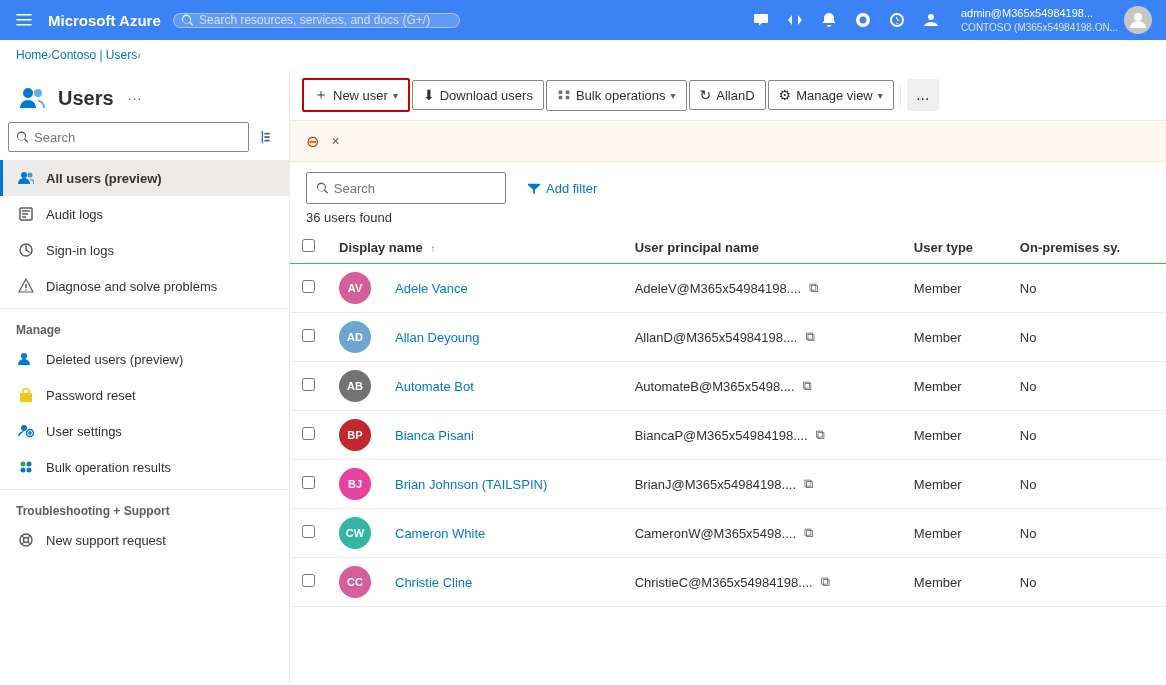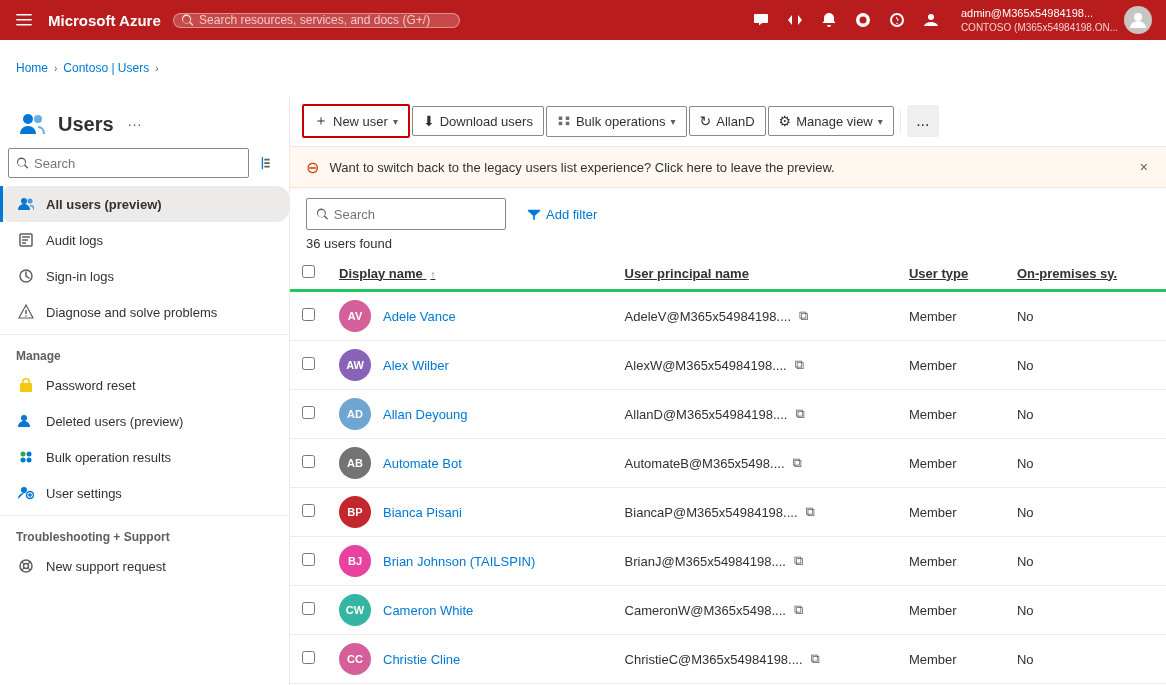"Microsoft Azure" .topbar { background: #b91c1c -> #3b82f6 }
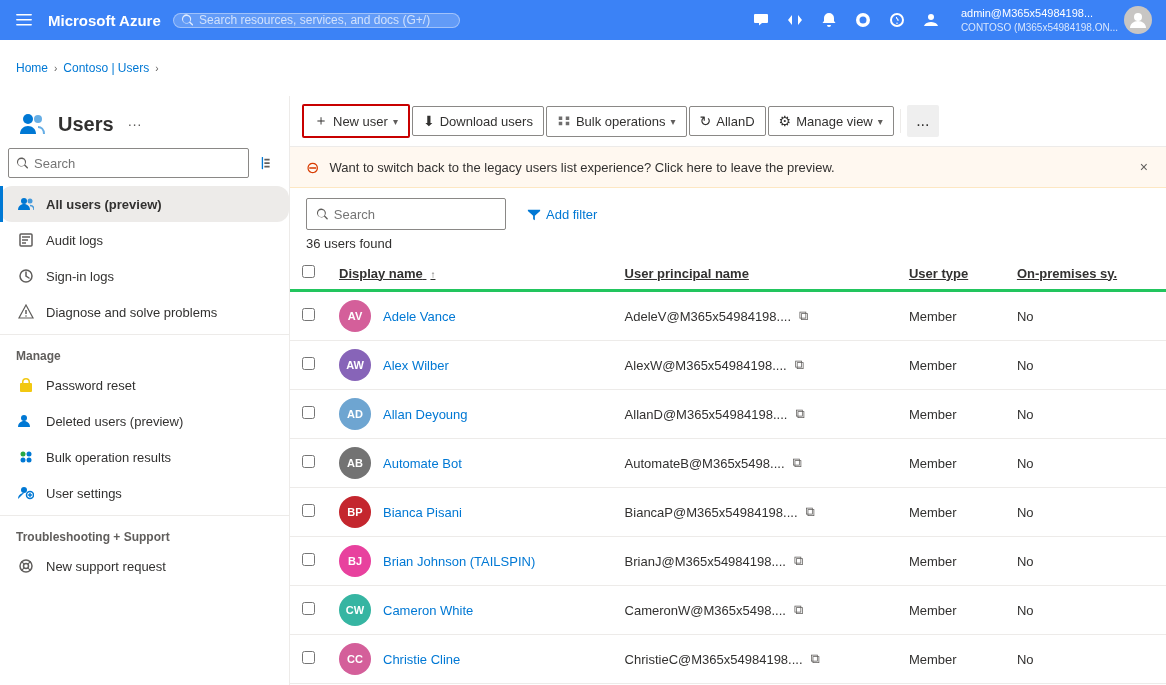"Home" .breadcrumb { gap: 6px -> none; padding: 21px 16px -> 8px 16px }
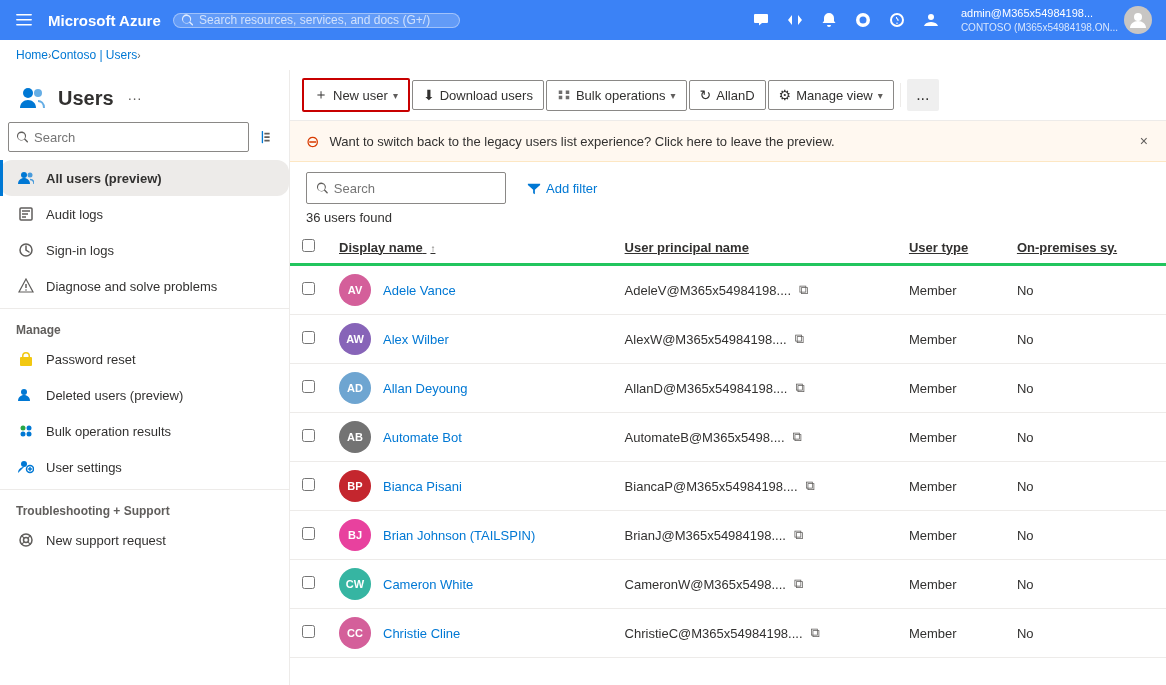"Want to switch back to" span.banner-text { html: <span>Want to switch back to the legacy users list experience? Click here to leave the preview.</span> -> none }
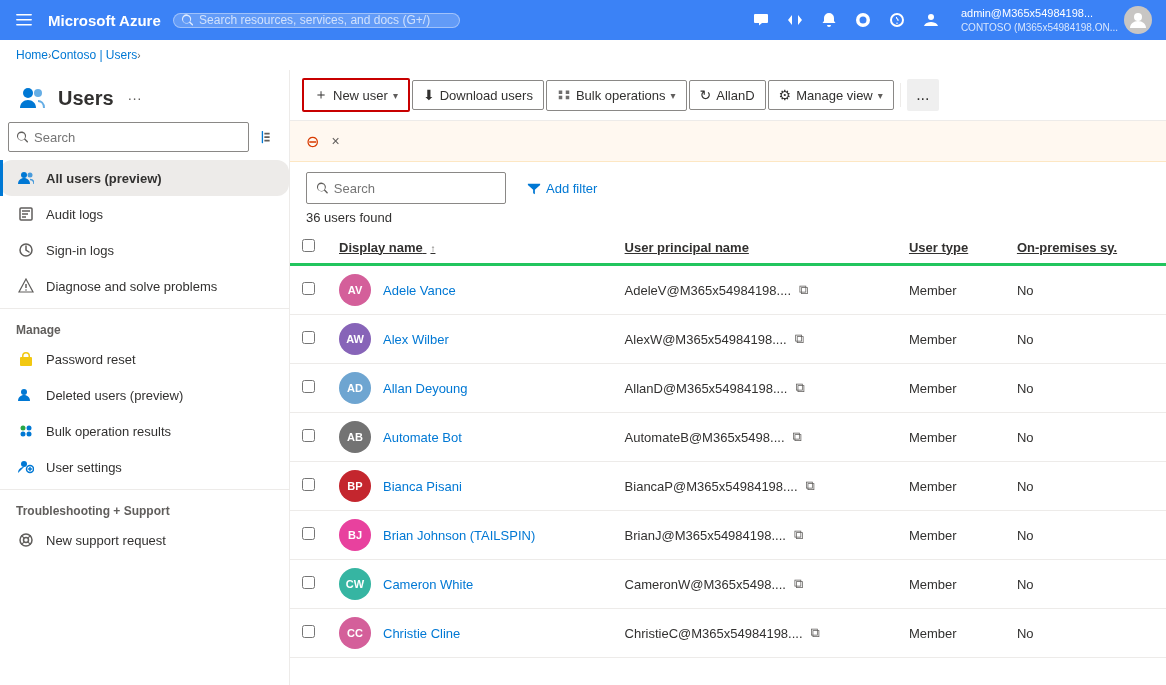"All users (preview)" .sidebar-item { border-radius: 12px -> 0 }
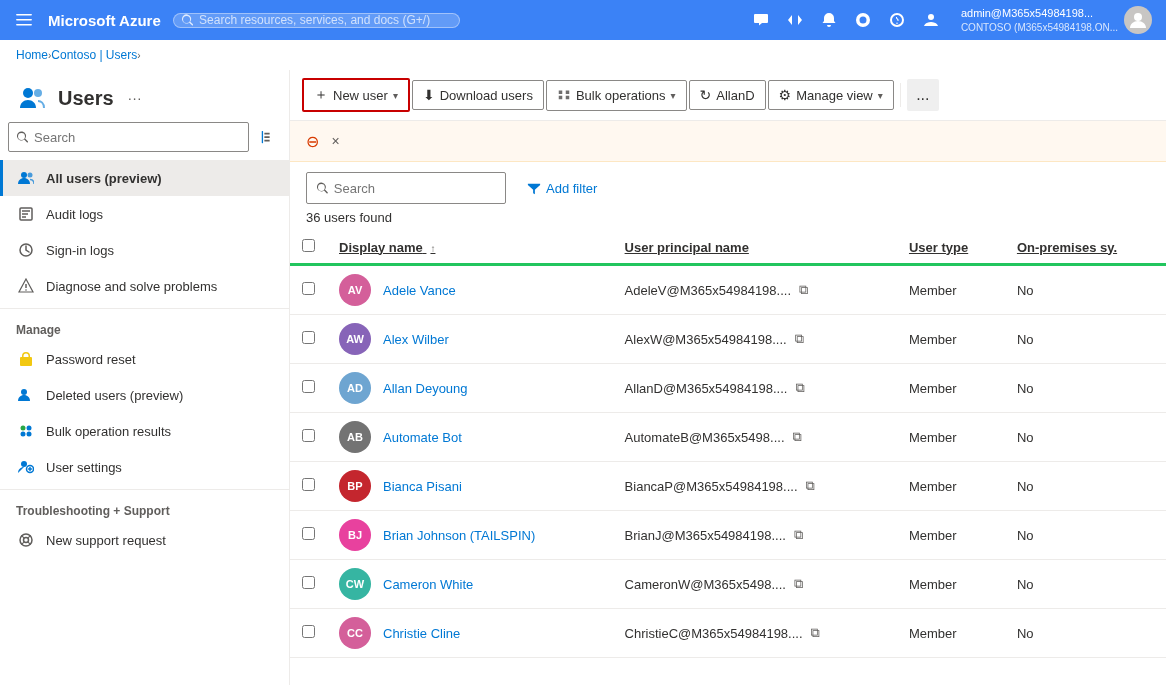"Display name ↑" .users-table th { border-bottom: 3px solid #22c55e -> 1px solid #22c55e; text-decoration: underline -> none }
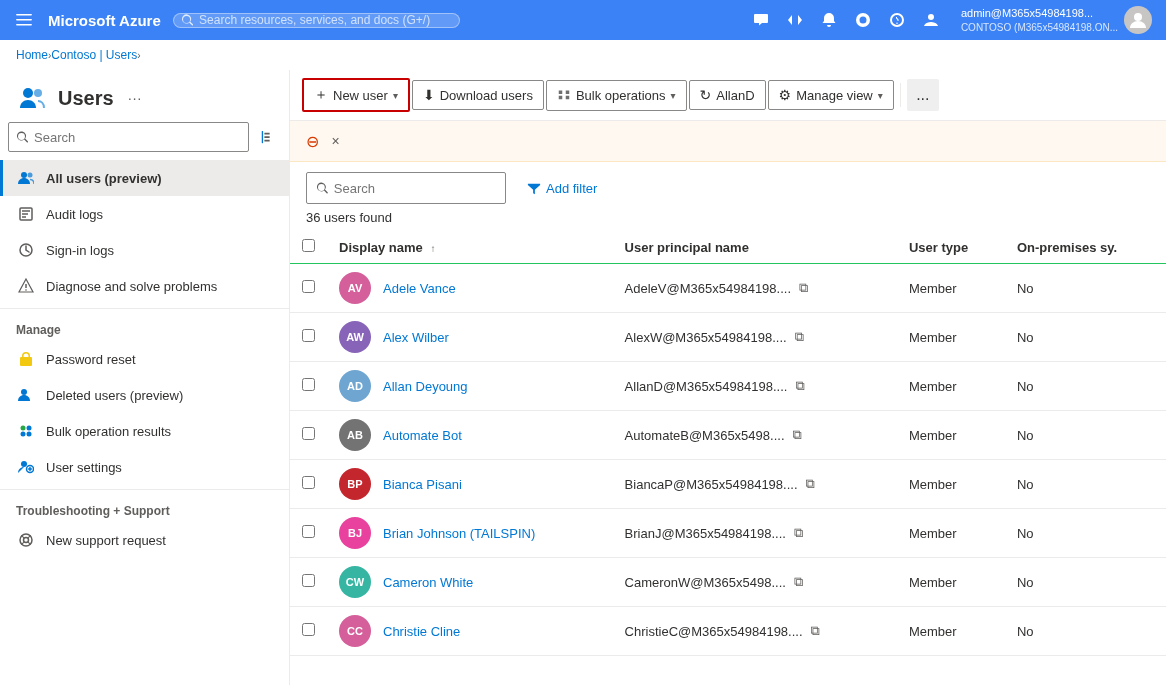"AV" .user-cell { gap: 12px -> 24px }
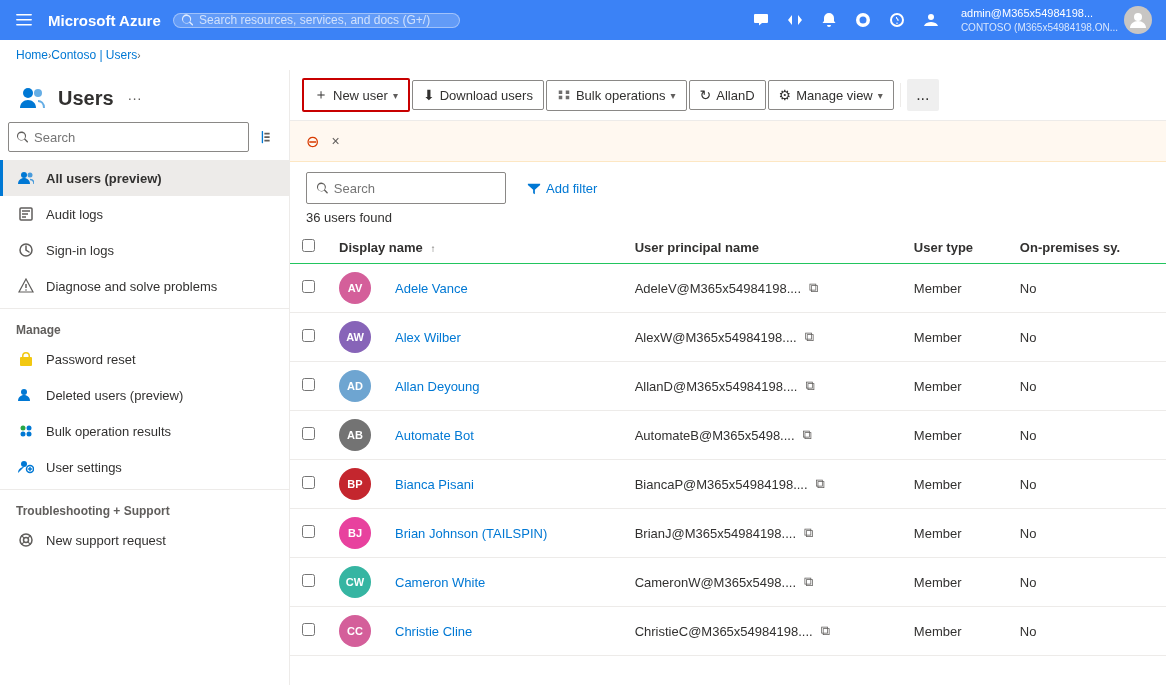"AW" tr { html: <tr> <td> <input> </td> <td> <div> <div>AW</div> <a>Alex Wilber</a> </div> </td> <td> <div> <span>AlexW@M365x54984198....</span> <span>⧉</span> </div> </td> <td>Member</td> <td>No</td> </tr> -> none }
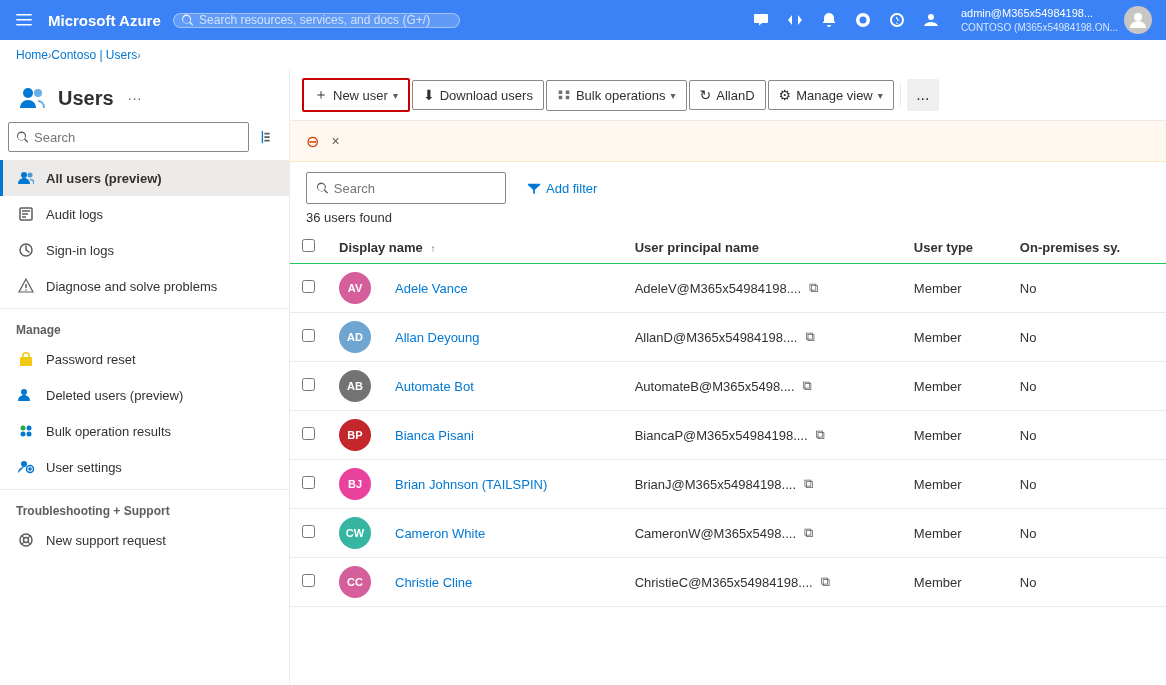"Password reset" div.sidebar-item { order: before "Deleted users (preview)" -> after "Deleted users (preview)" }
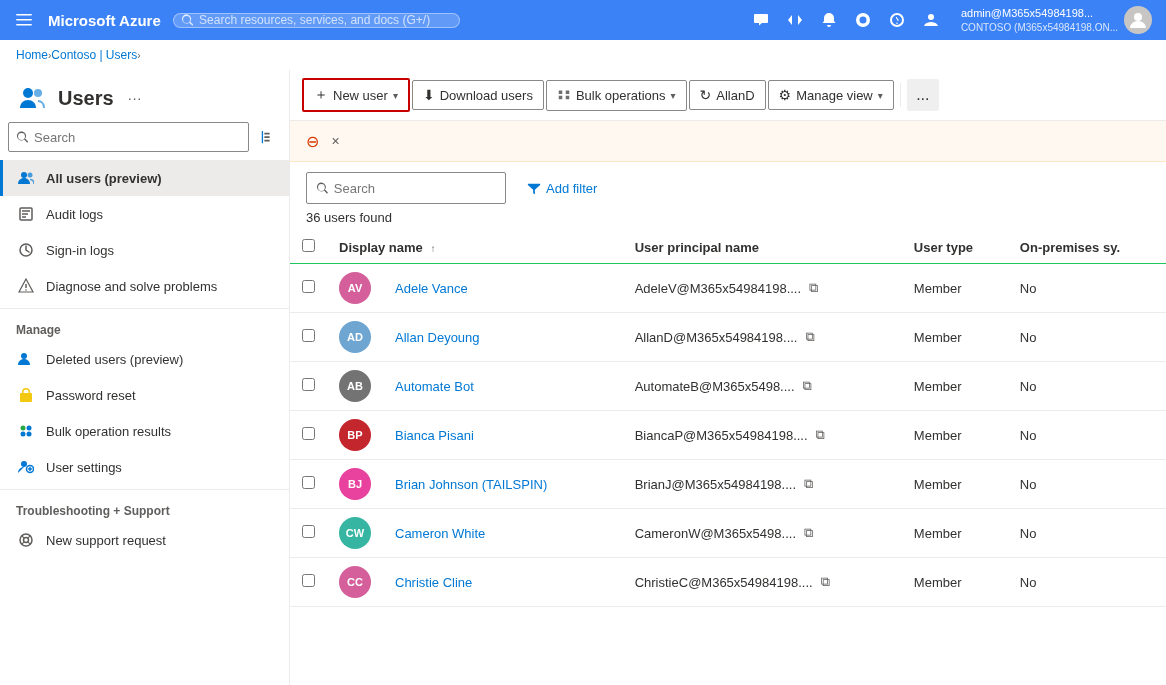"Bulk operation results" div.sidebar-item { order: before "User settings" -> after "User settings" }
